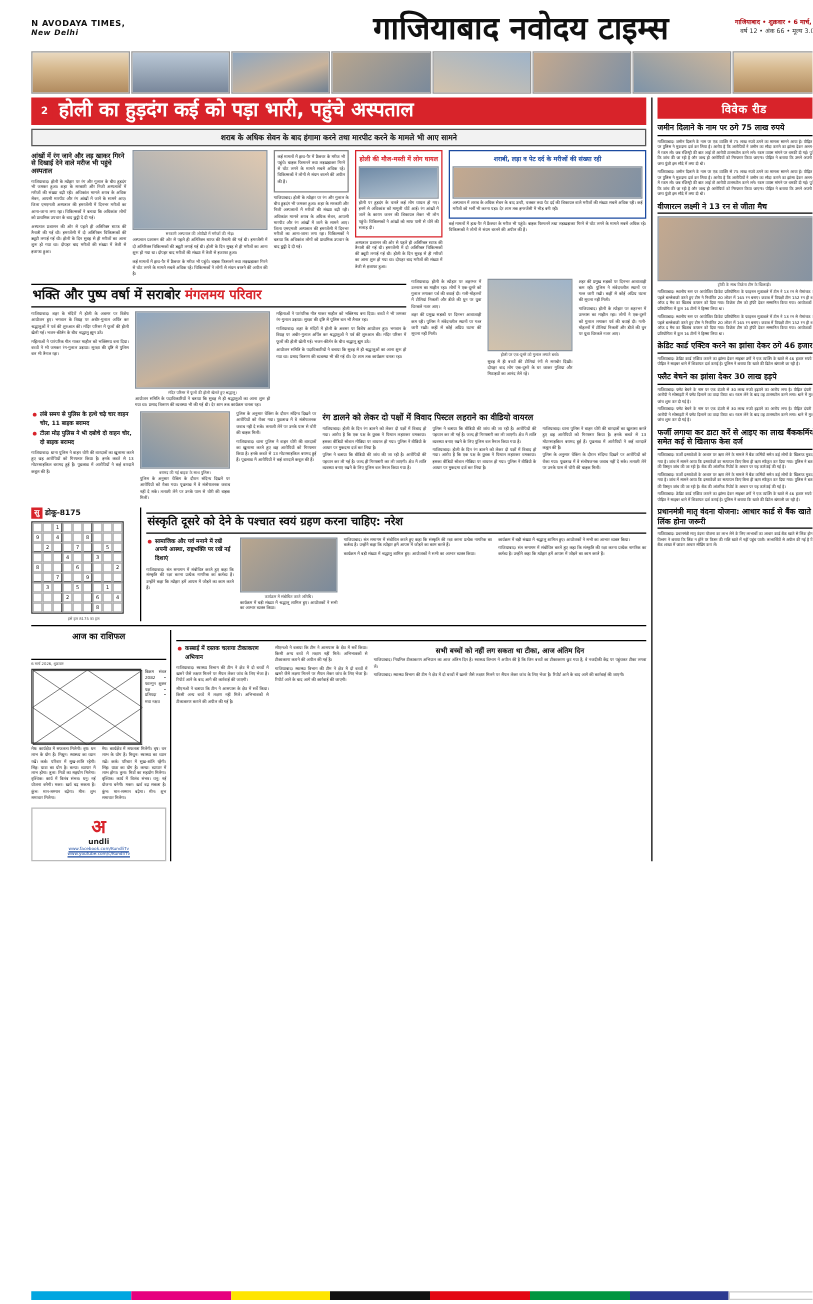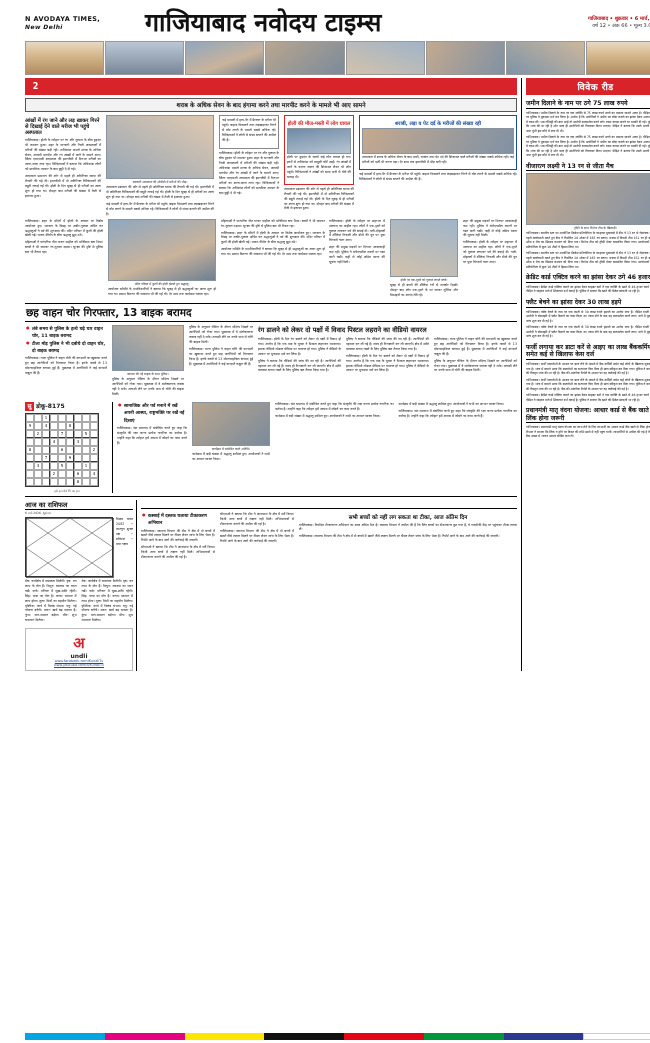"गाजियाबाद नवोदय टाइम्स" .mh-center { text-align: left -> right }
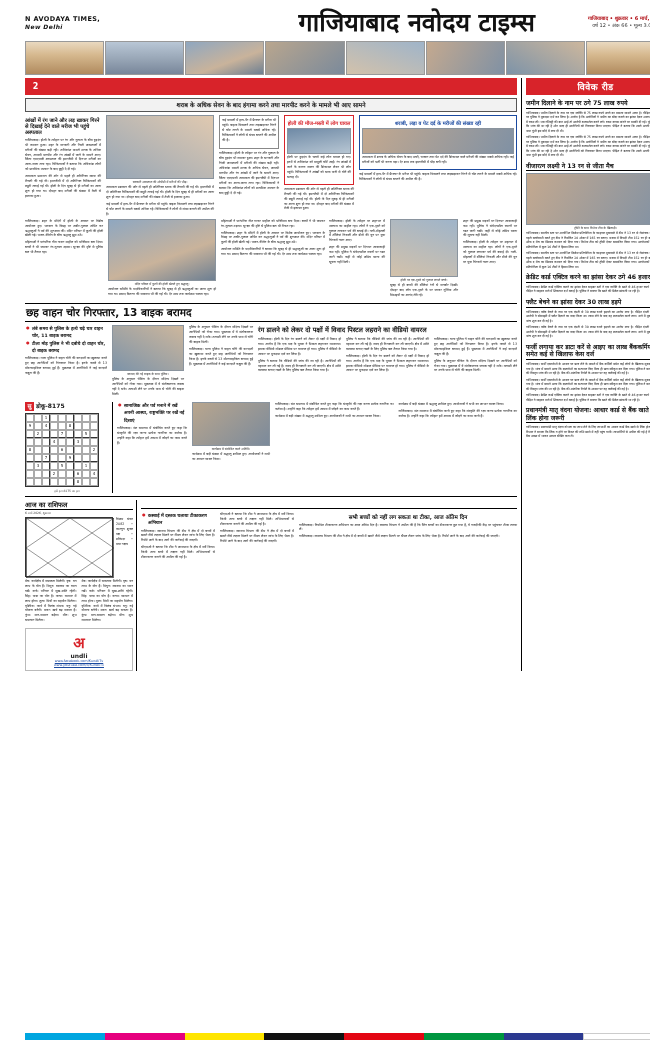"होली का हुड़दंग कई को" div.txt { html: none -> <div>होली का हुड़दंग कई को पड़ा भारी, पहुंचे अस्पताल</div> }
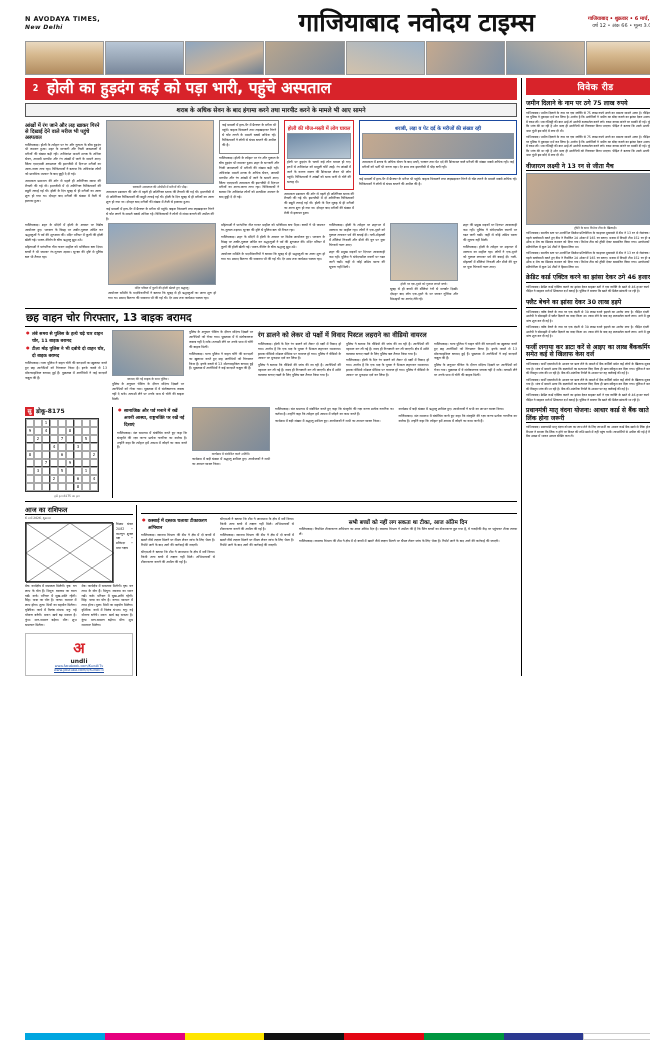"भक्ति और पुष्प वर्षा में" div.sec-head { html: none -> <div> <span>भक्ति और पुष्प वर्षा में सराबोर</span> <span>मंगलमय परिवार</span> </div> }
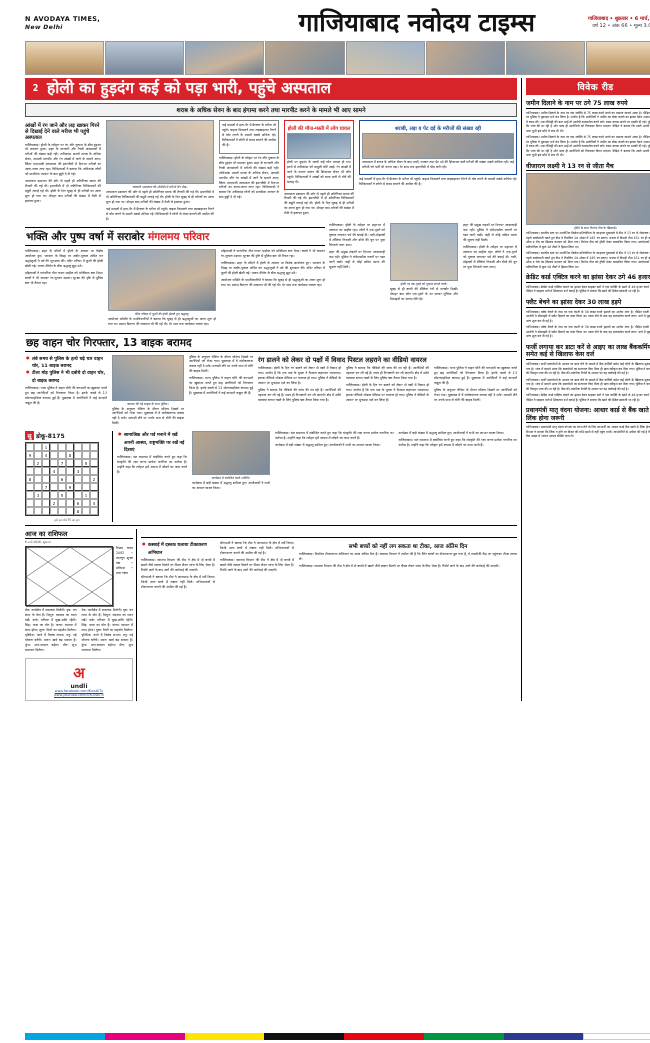"छह वाहन चोर गिरफ्तार, 13" div.sec-head { html: <div>छह वाहन चोर गिरफ्तार, 13 बाइक बरामद</div> -> none }
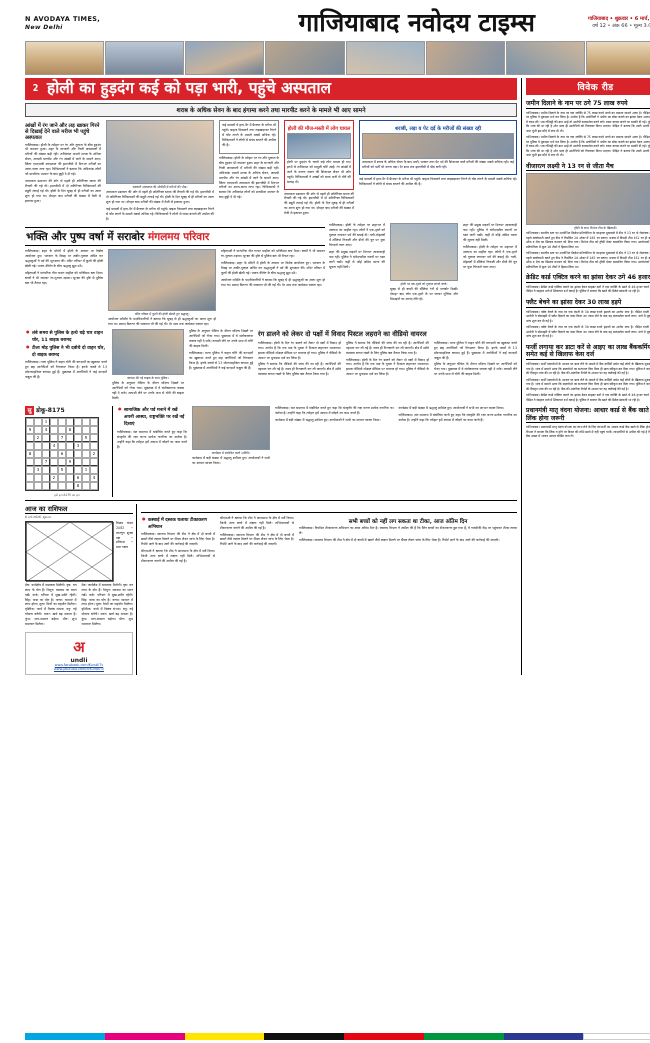"संस्कृति दूसरे को देने के" div.sec-head { html: none -> <div>संस्कृति दूसरे को देने के पश्चात स्वयं ग्रहण करना चाहिए: नरेश</div> }
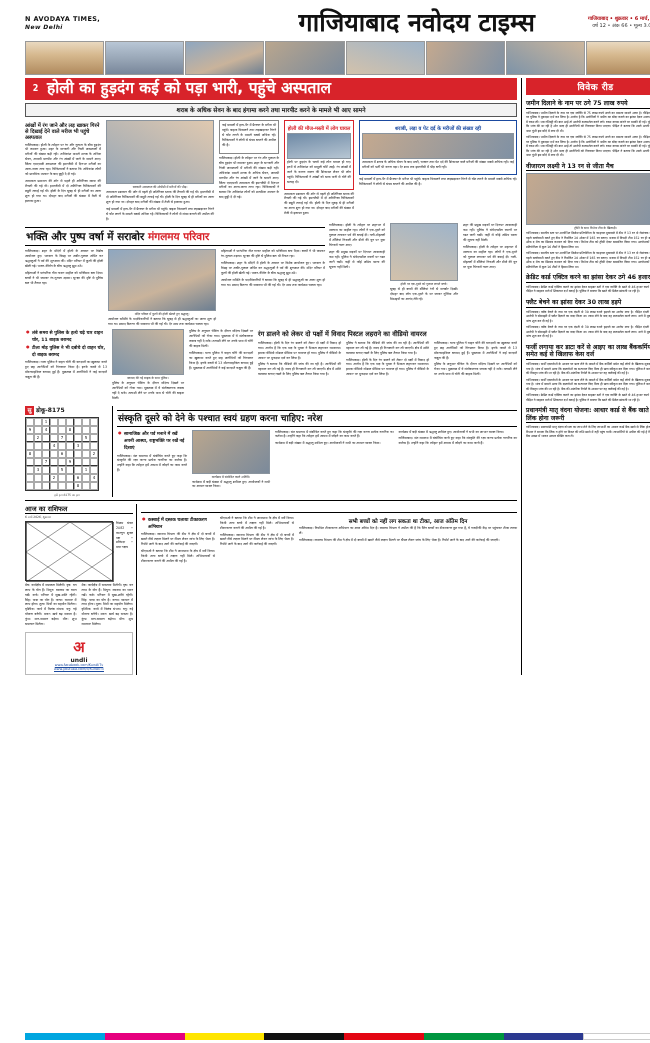"आज का राशिफल" .rashi-head { padding-bottom: 0 -> 14px; text-align: left -> center }
